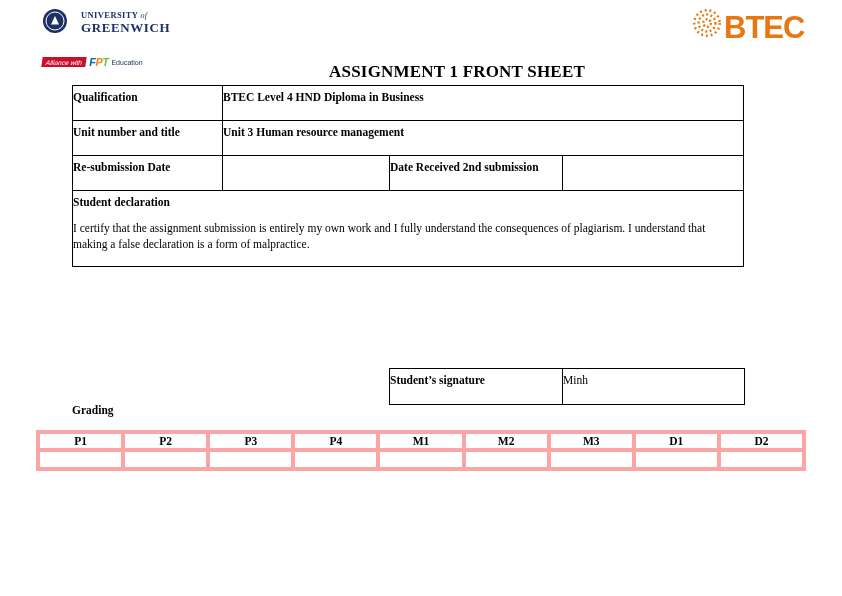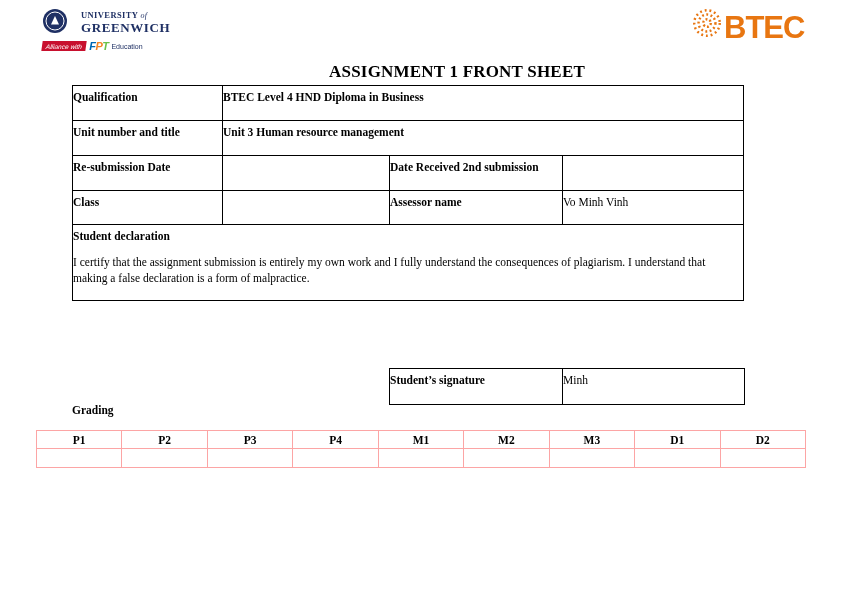"FPT" .alliance-row { margin-top: 2px -> 18px }
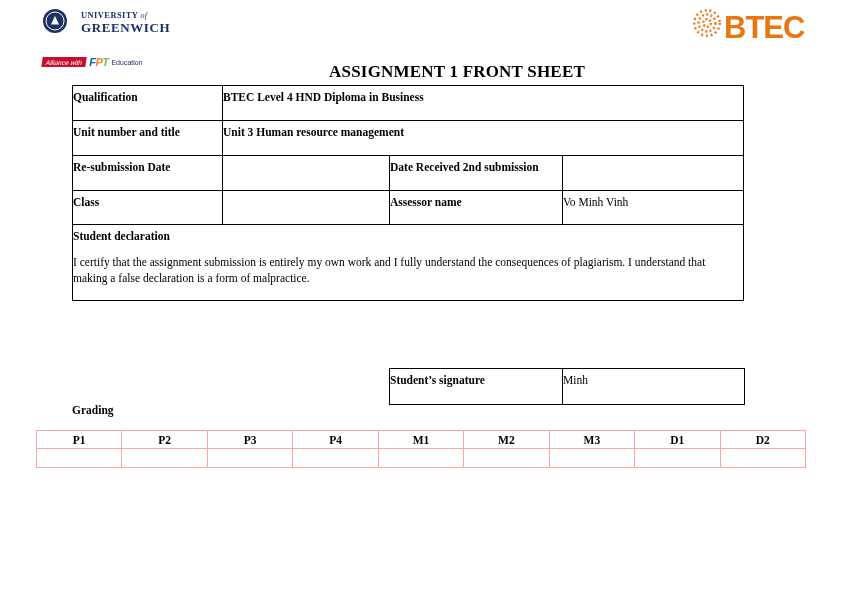"Class" tr { html: <tr> <td>Class</td> <td></td> <td>Assessor name</td> <td>Vo Minh Vinh</td> </tr> -> none }
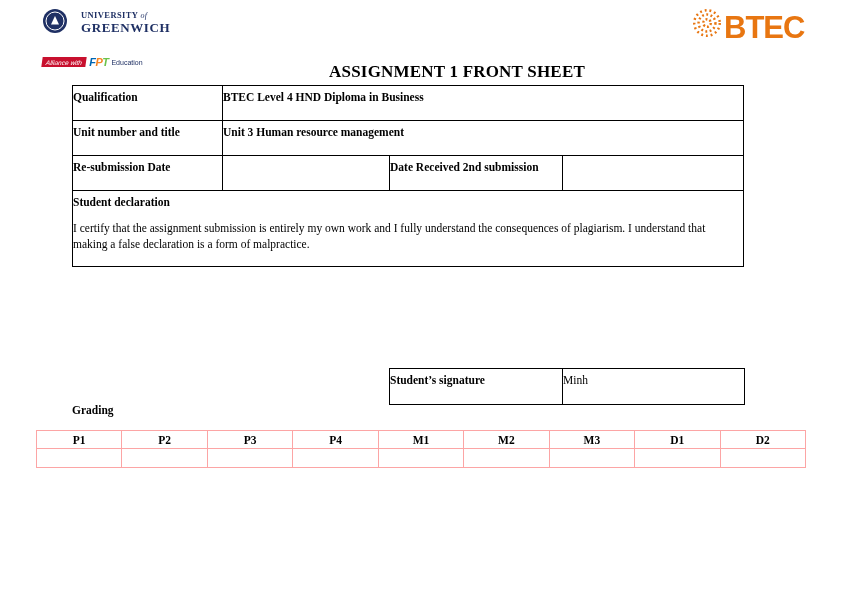"P1" .grading-table th, .grading-table td { border: 1px solid #fca5a5 -> 4px solid #fca5a5 }
